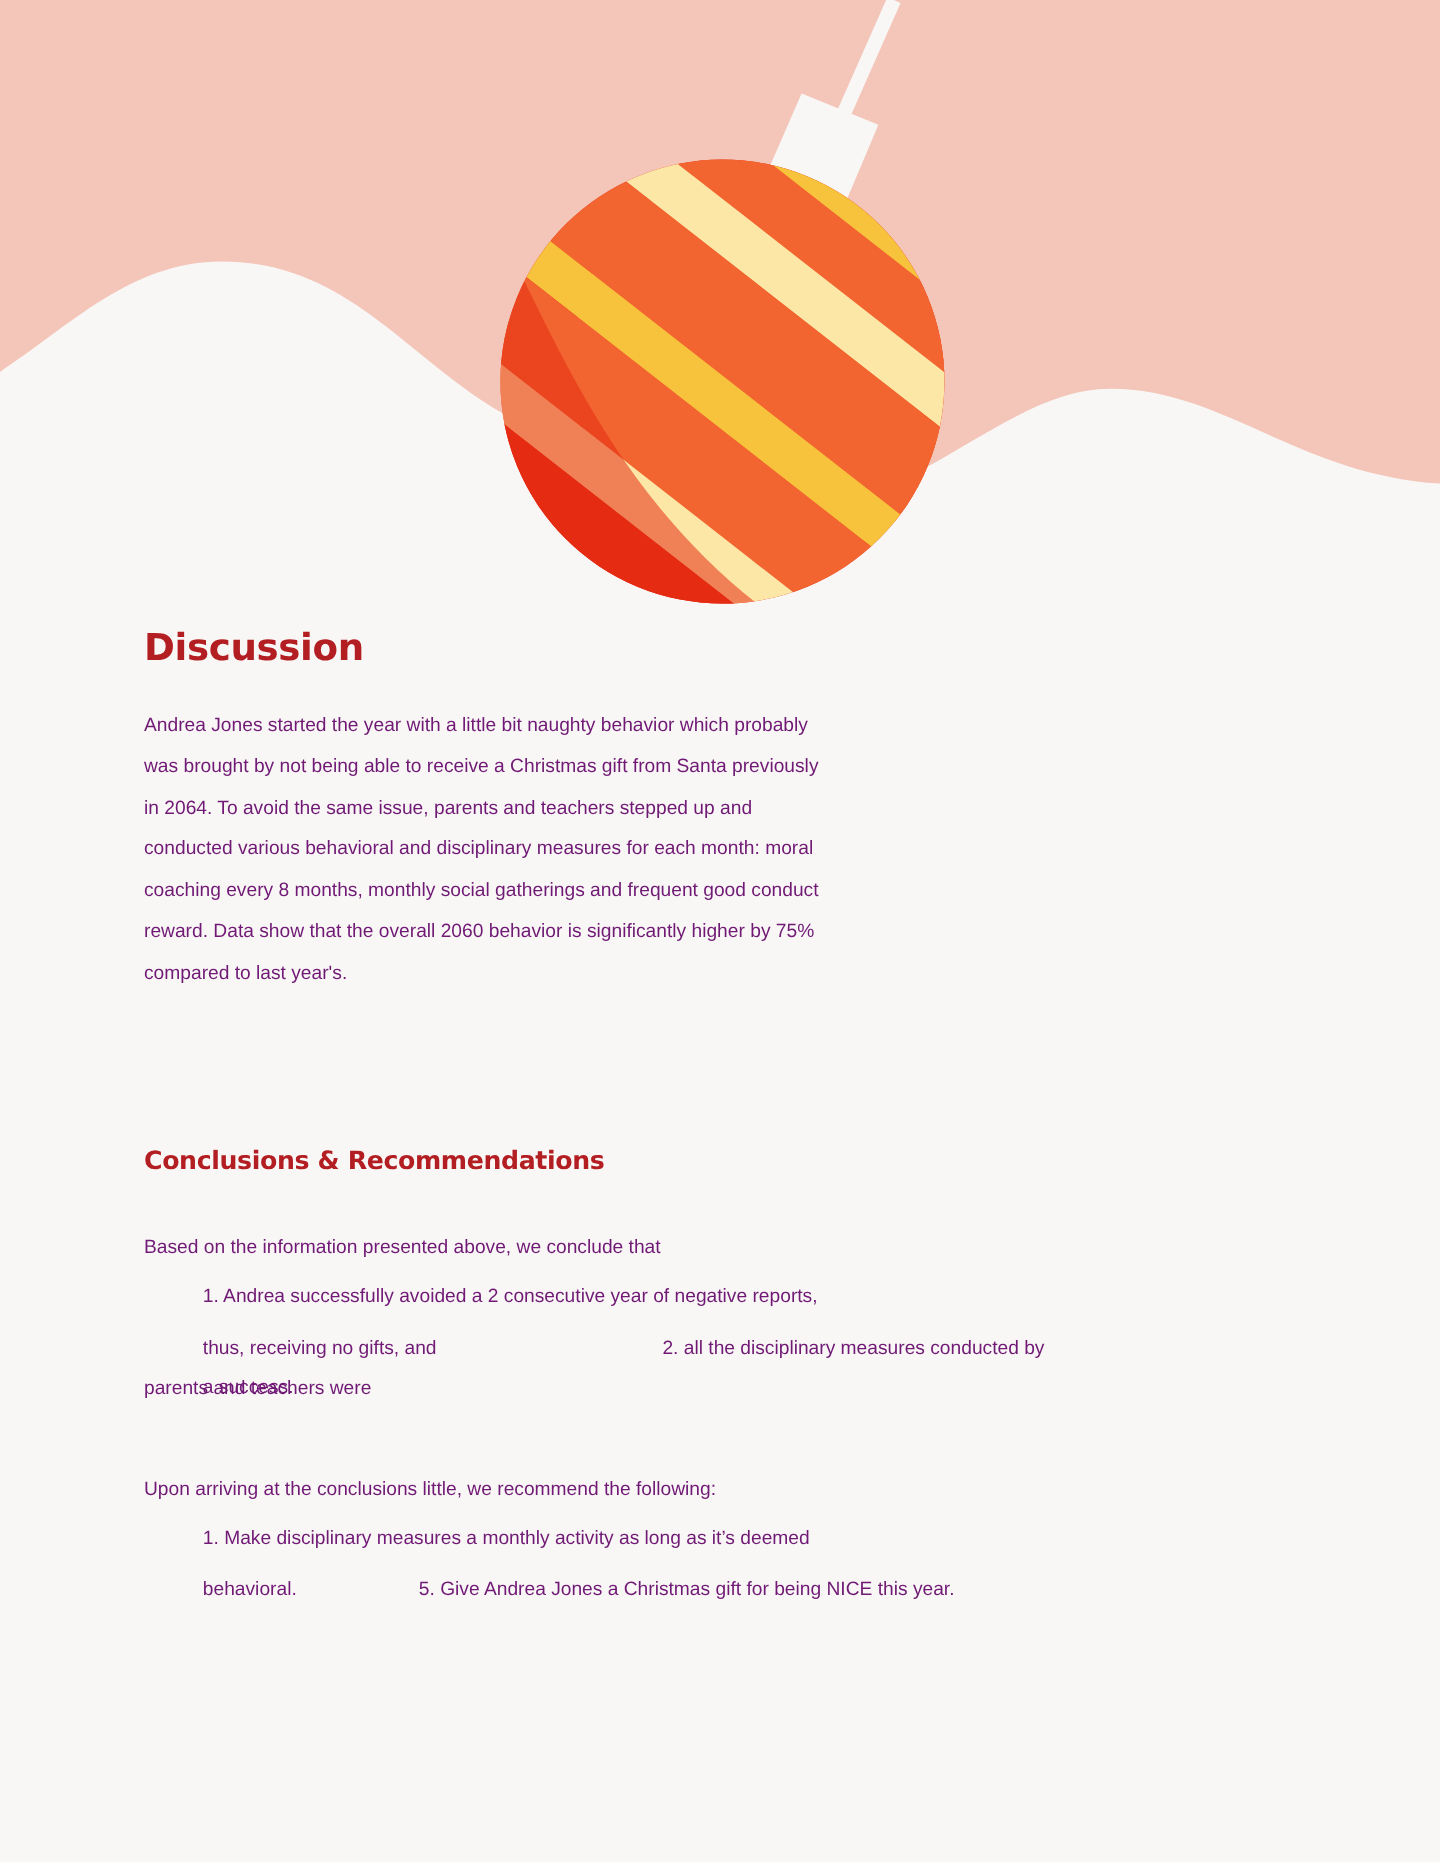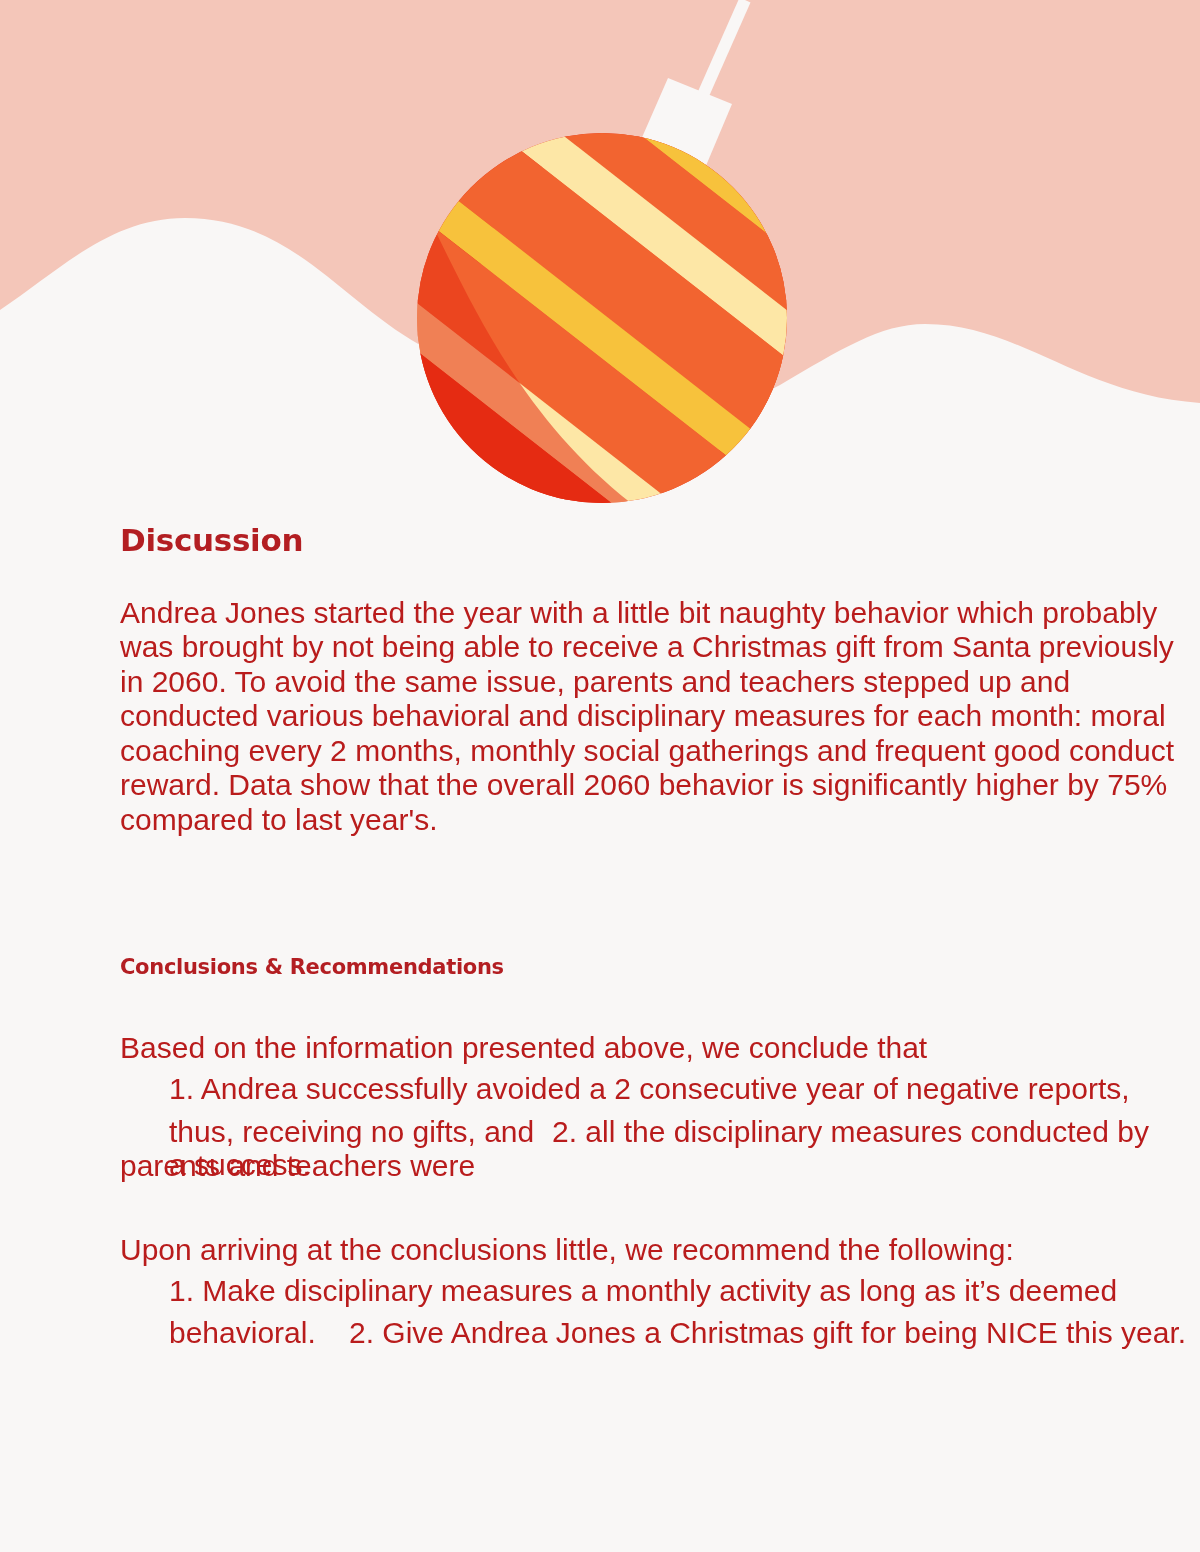"Andrea Jones started the year" .line { color: #b91c1c -> #701a75; font-size: 30px -> 16px }
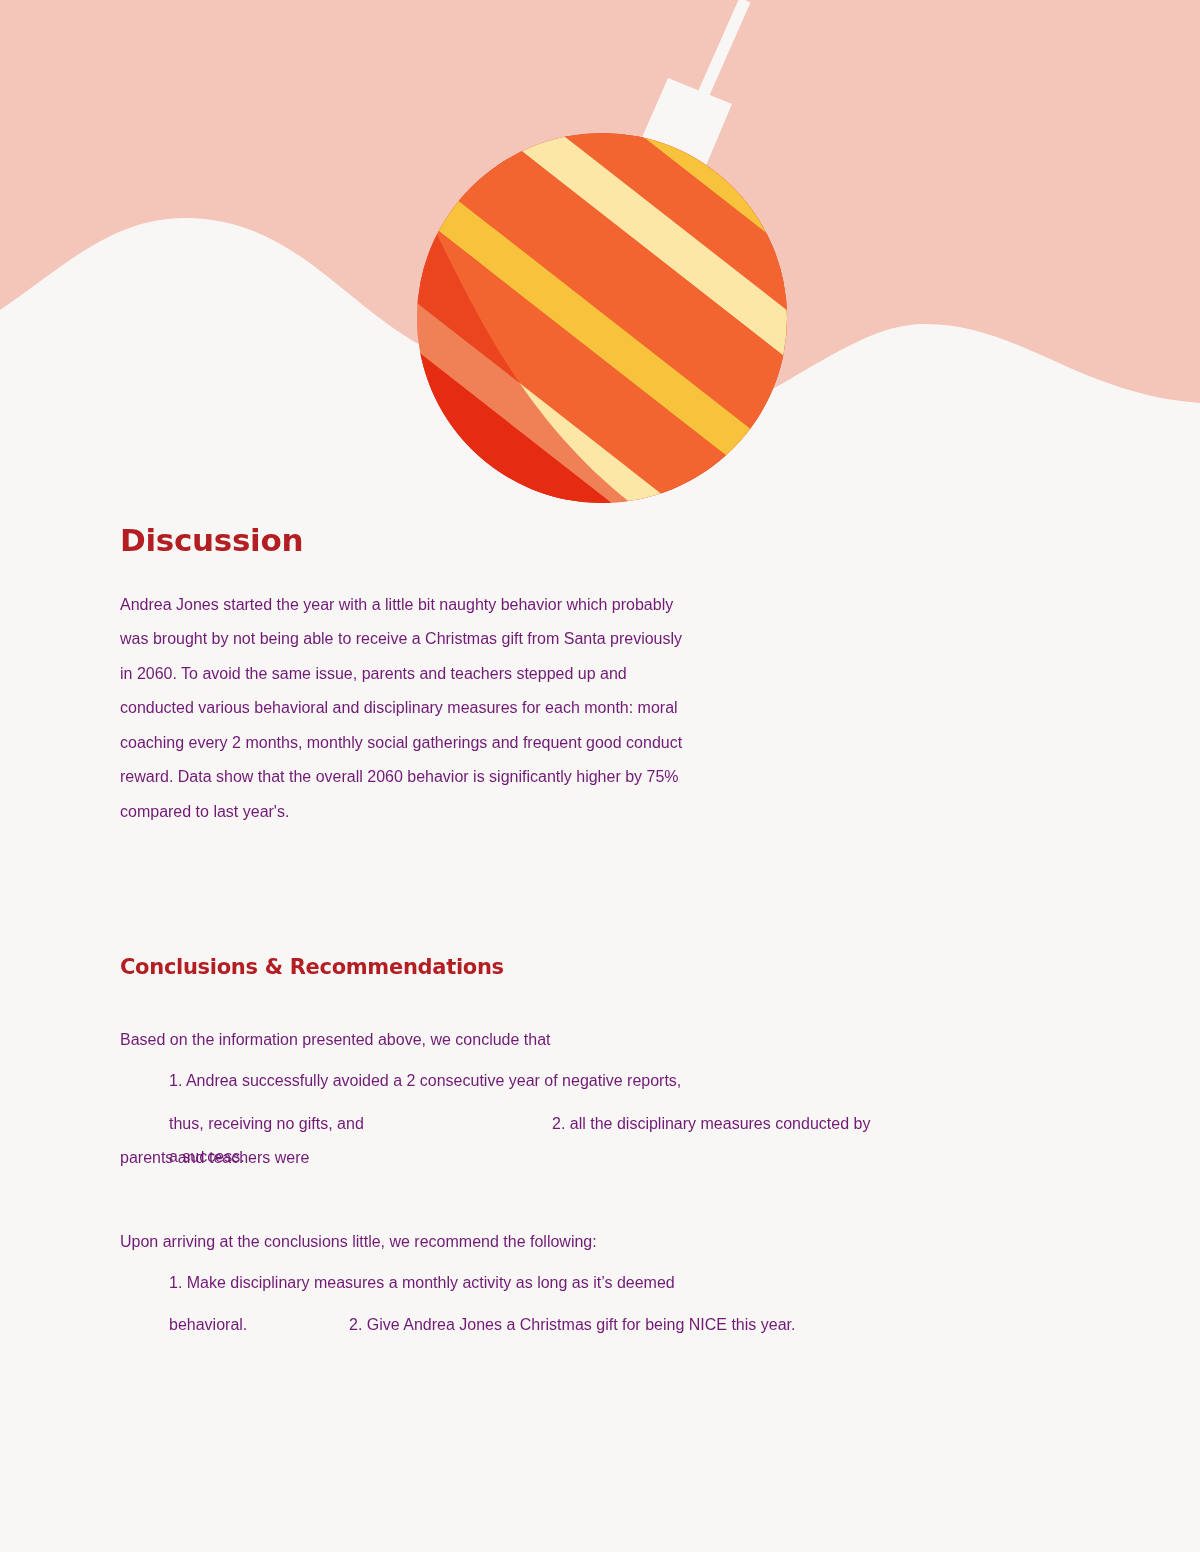"in 2060. To avoid the" p.line { text: 2060 -> 2064 }
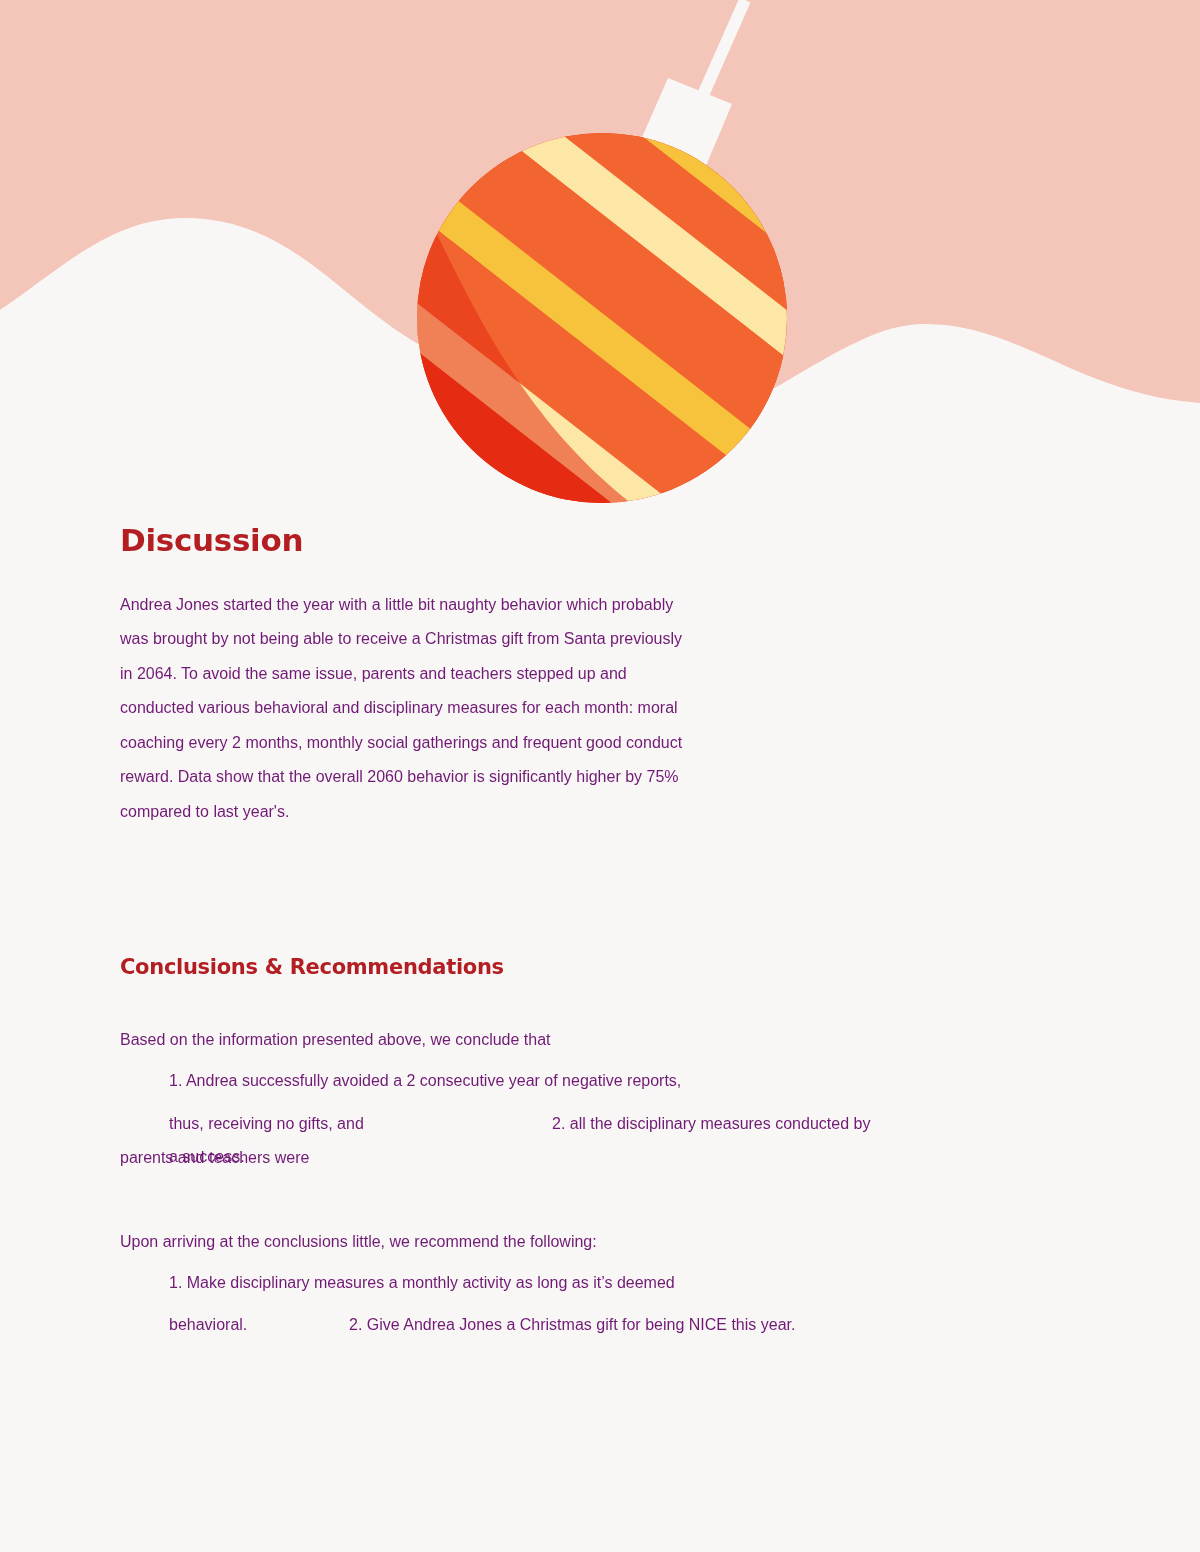"coaching every 2 months, monthly" p.line { text: 2 -> 8 }
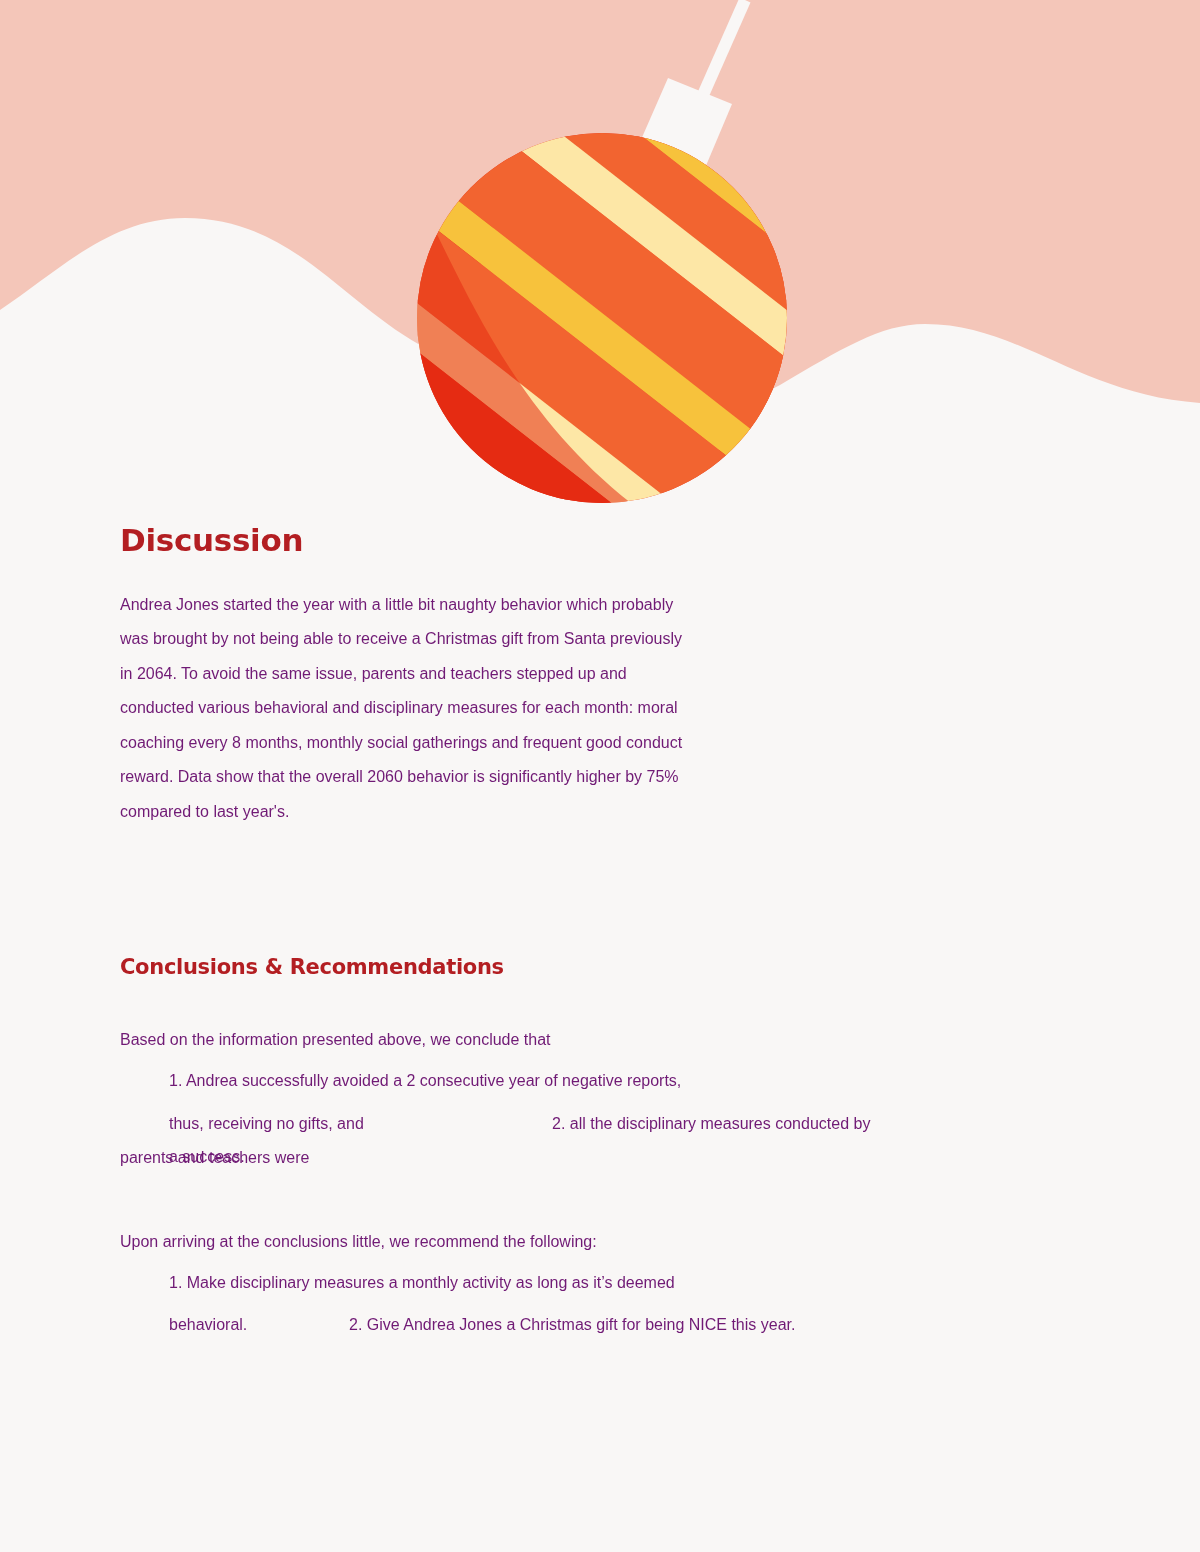"2. Give Andrea Jones a" p.line { text: 2 -> 5 }
